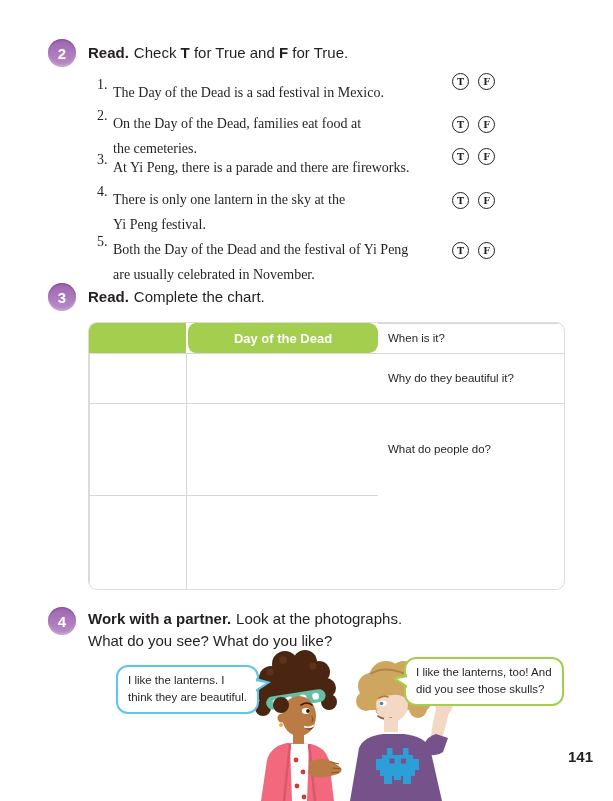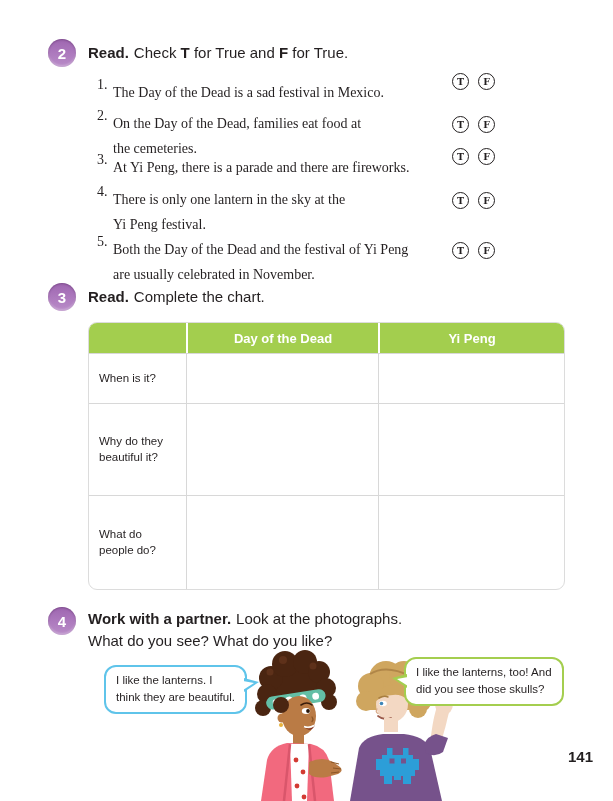"Day of the Dead" .ch.sep { border-radius: none -> 9px }
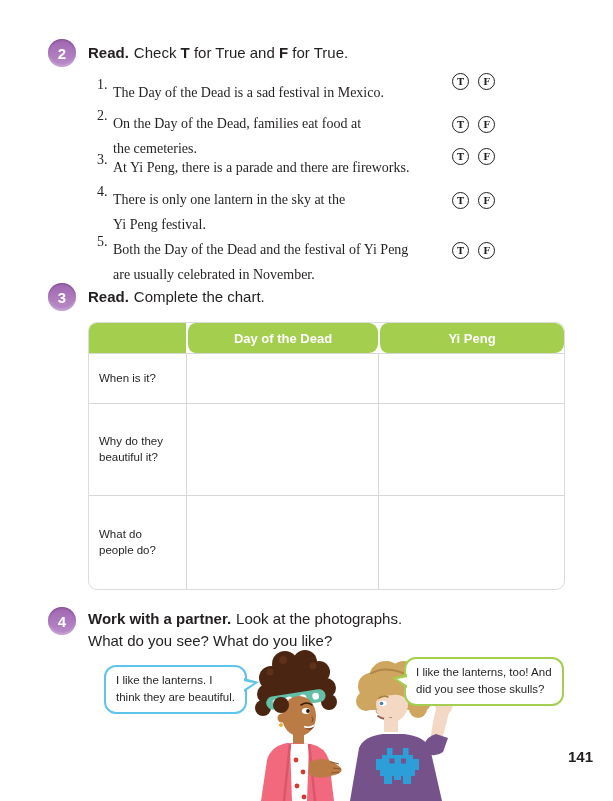"Yi Peng" div.ch { html: <div>Yi Peng</div> -> none }
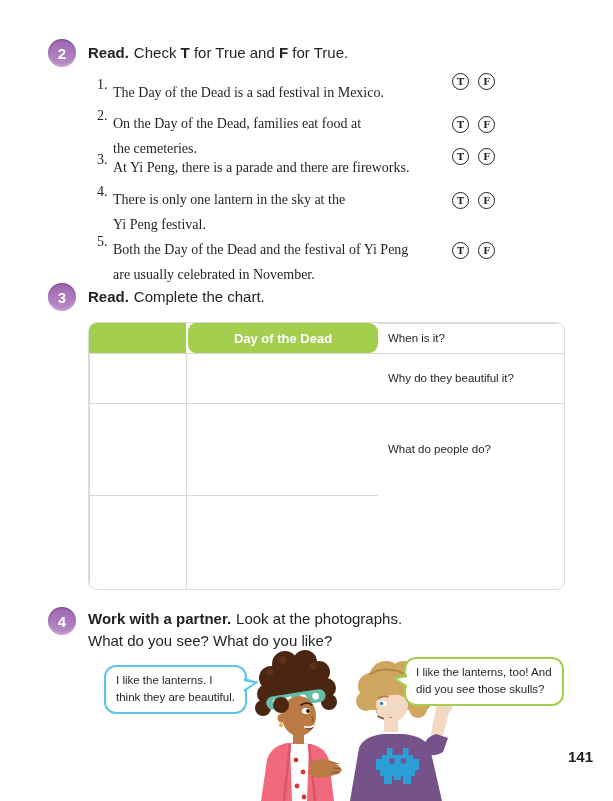"I like the lanterns. I" div.bubble { left: 104px -> 116px }
